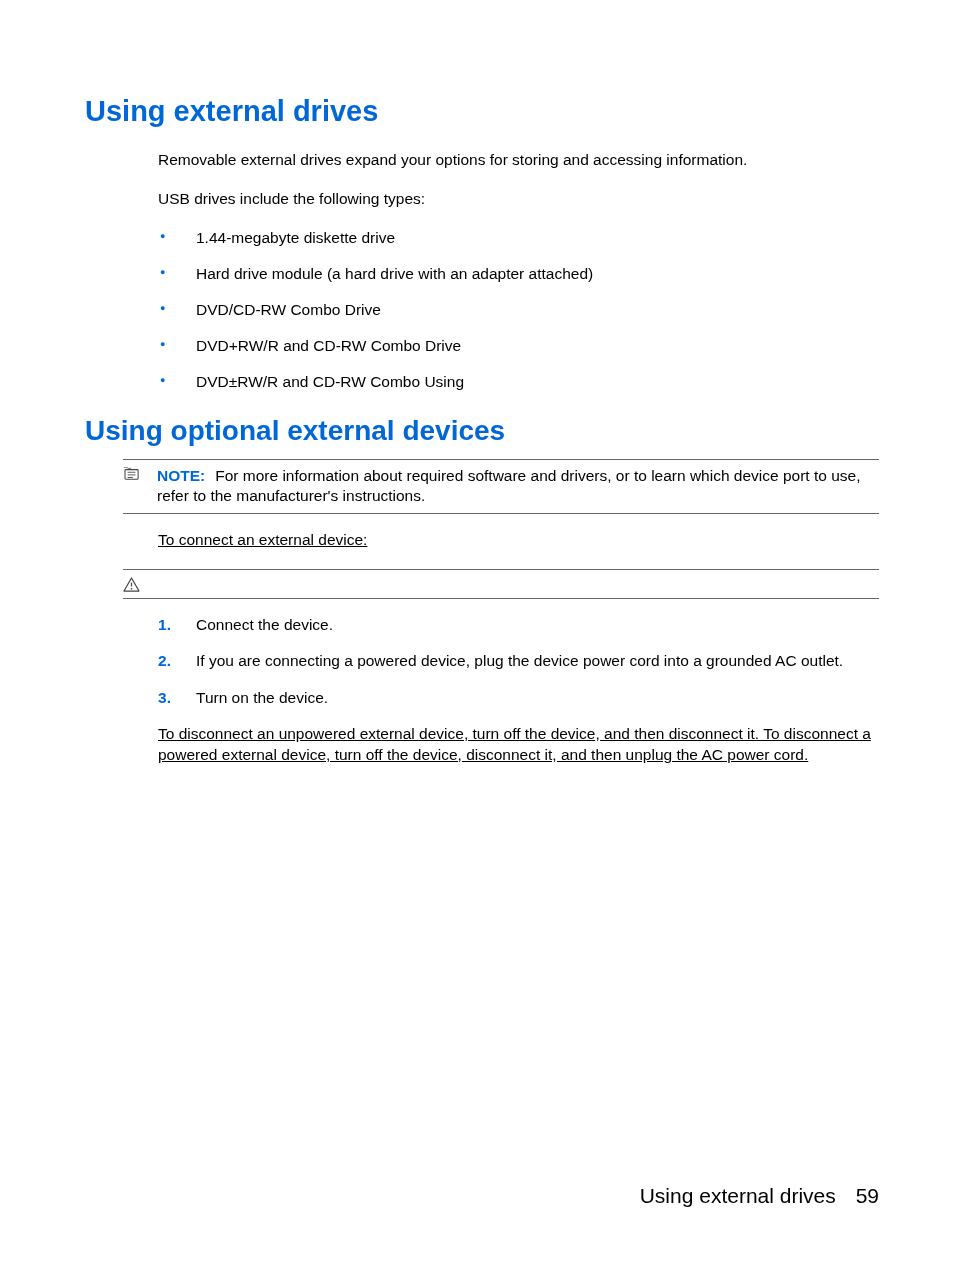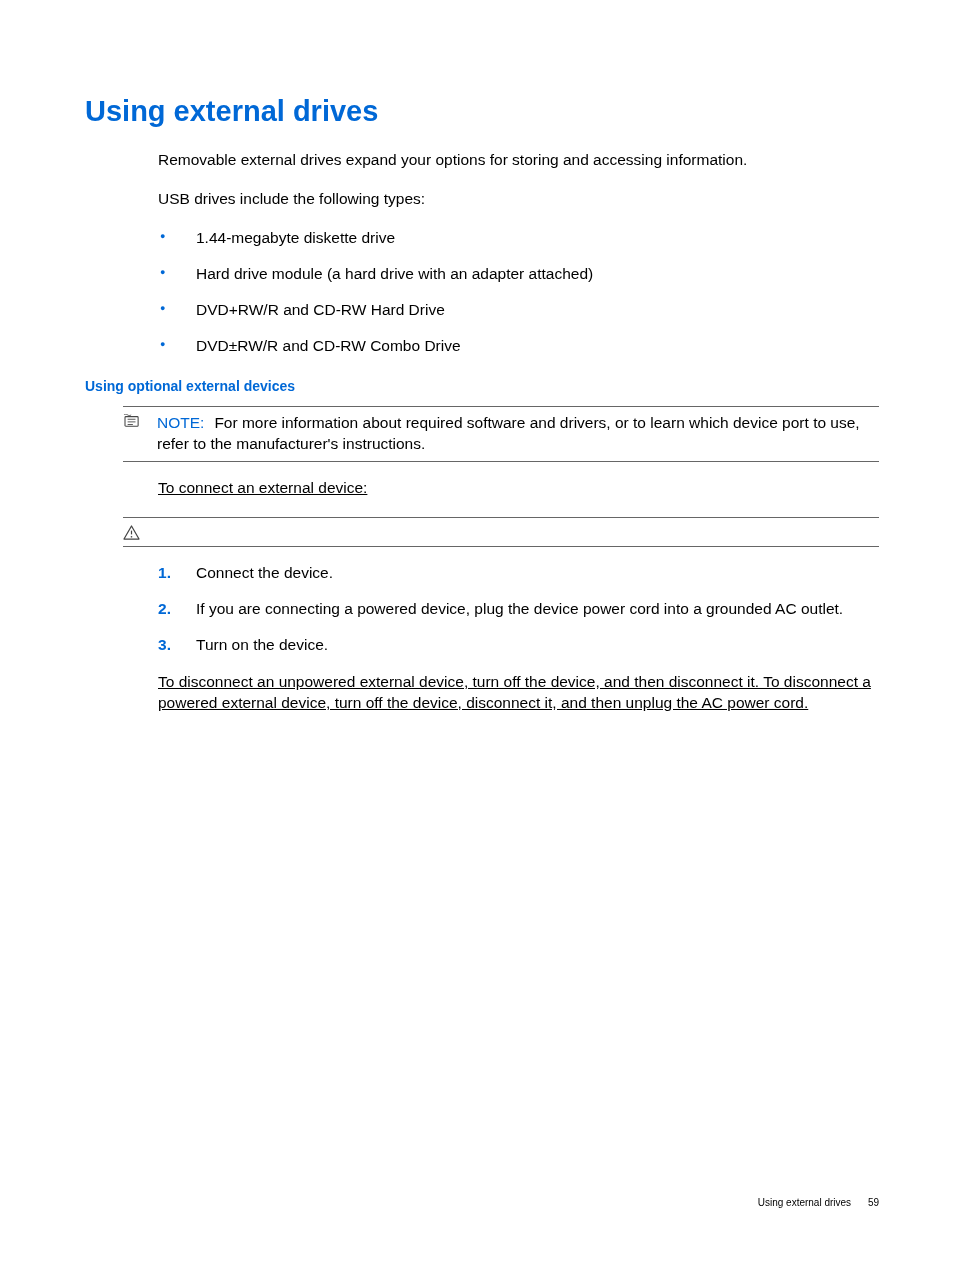"DVD/CD-RW Combo Drive" li { html: none -> <li>DVD/CD-RW Combo Drive</li> }
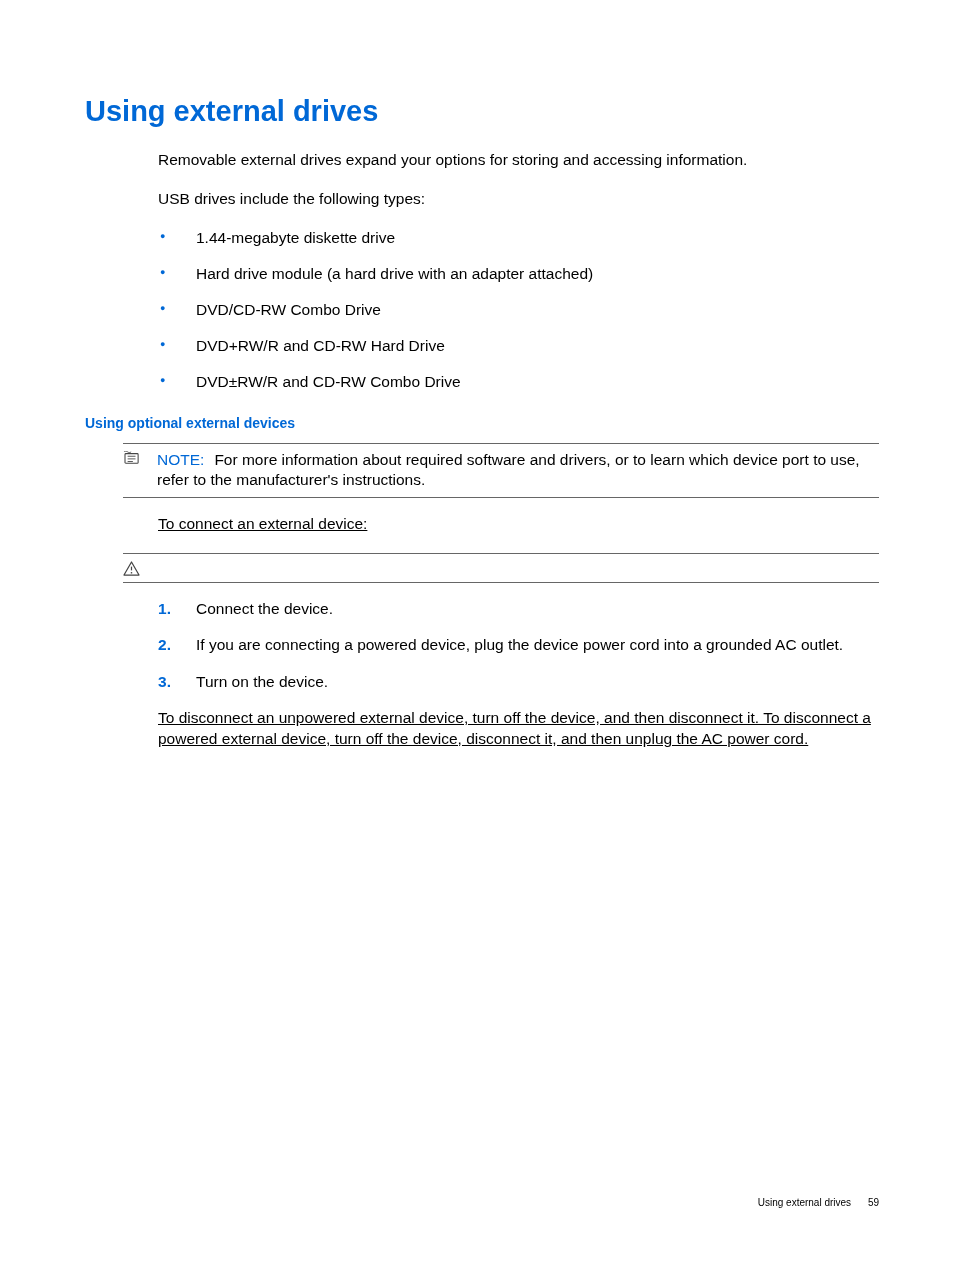"DVD+RW/R and CD-RW Hard Drive" li { text: Hard -> Combo }
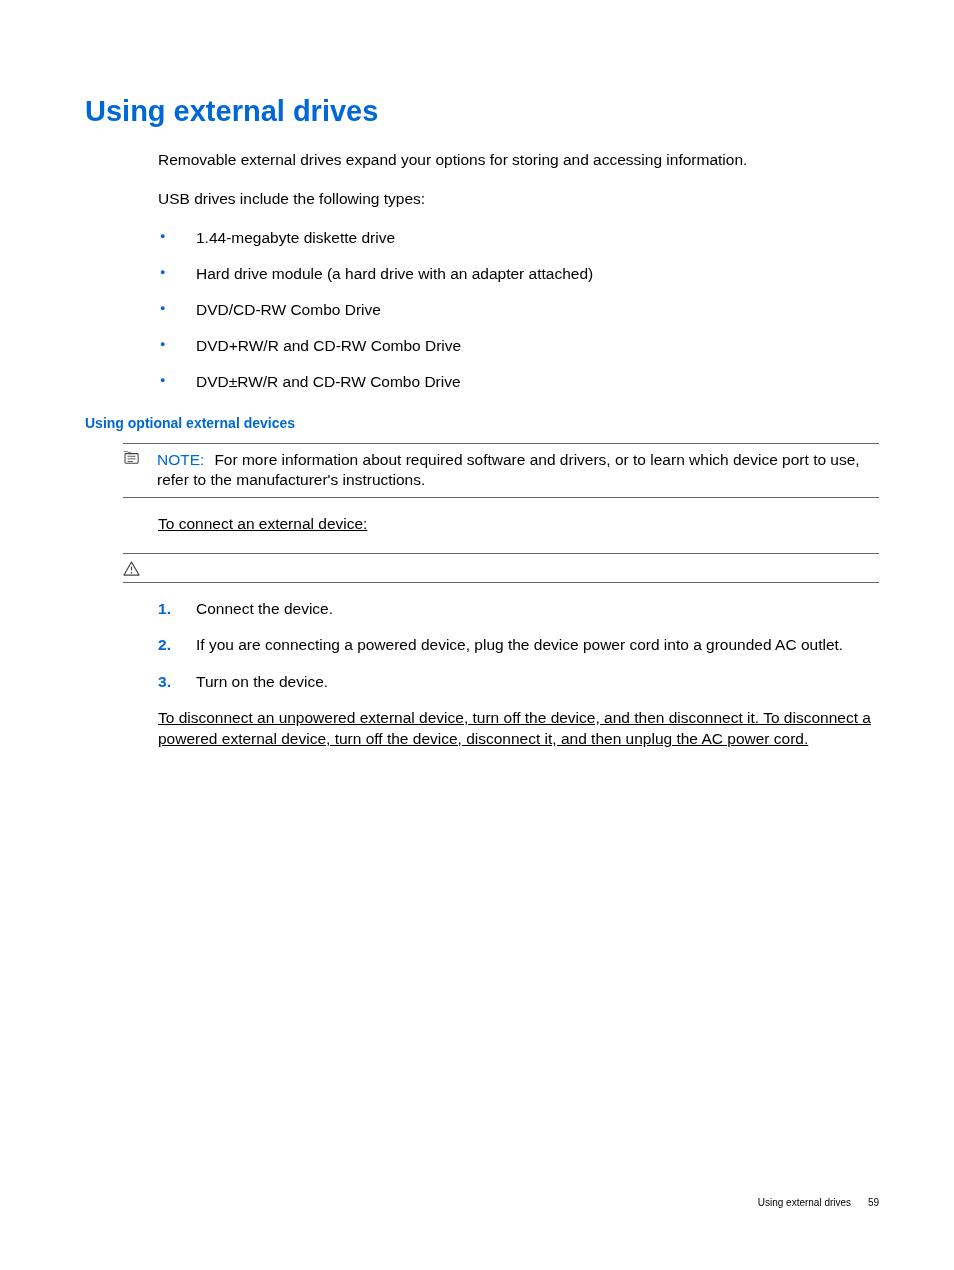"DVD±RW/R and CD-RW Combo Drive" li { text: Drive -> Using }
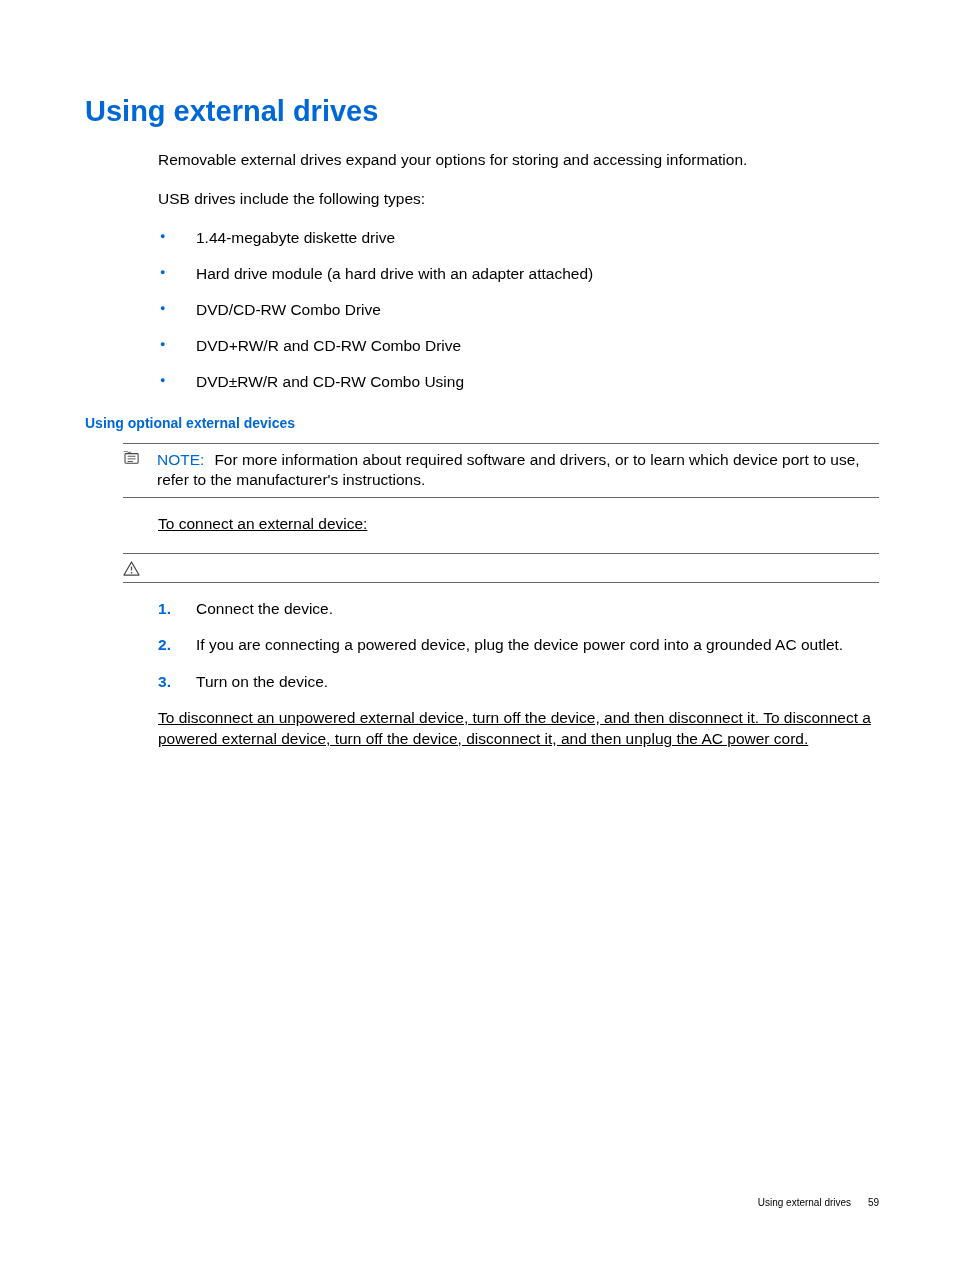"Using optional external devices" .h2 { font-size: 14px -> 28px }
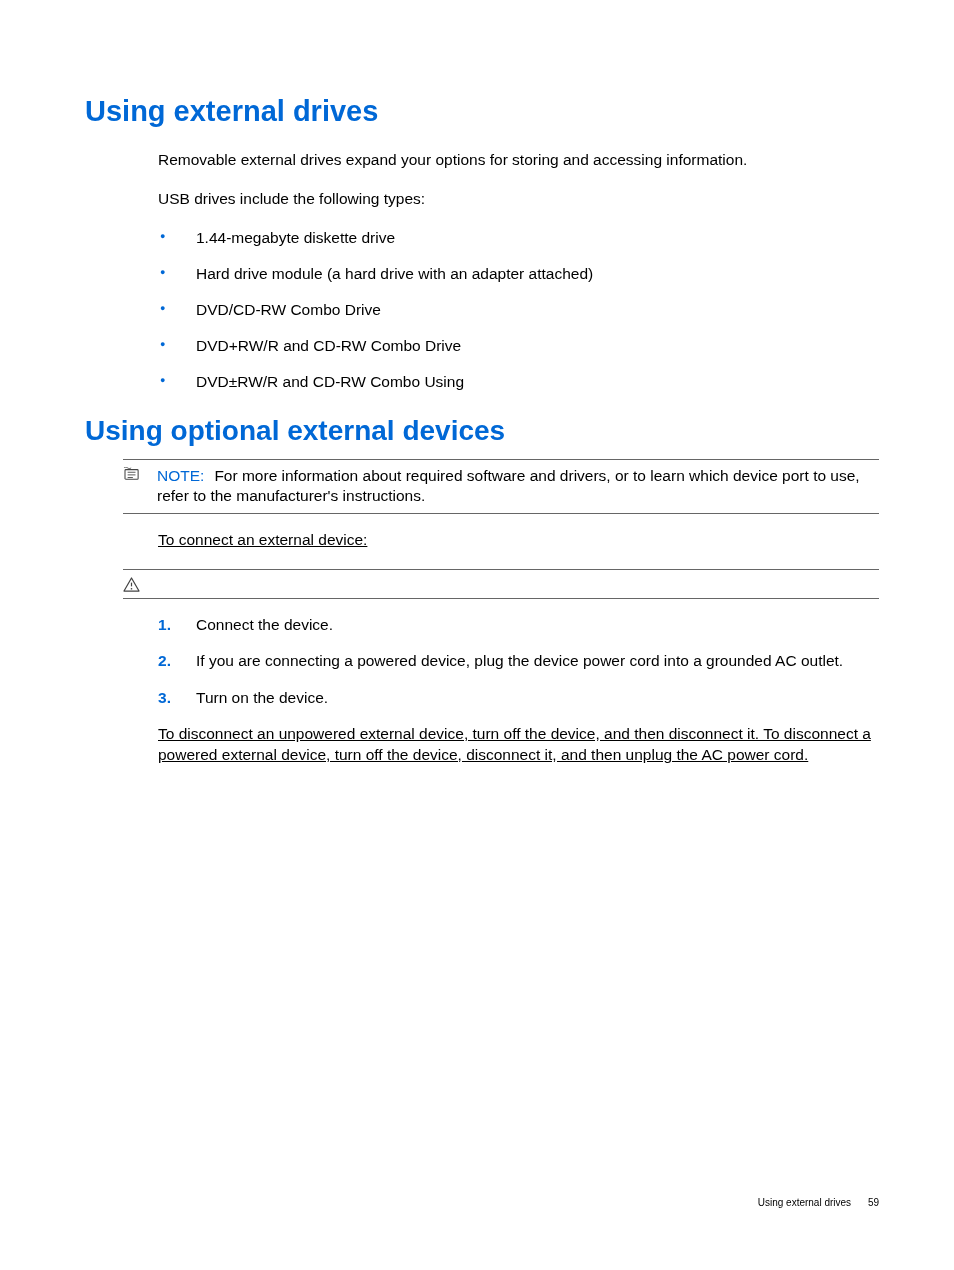"NOTE:" .callout .label { font-weight: normal -> bold }
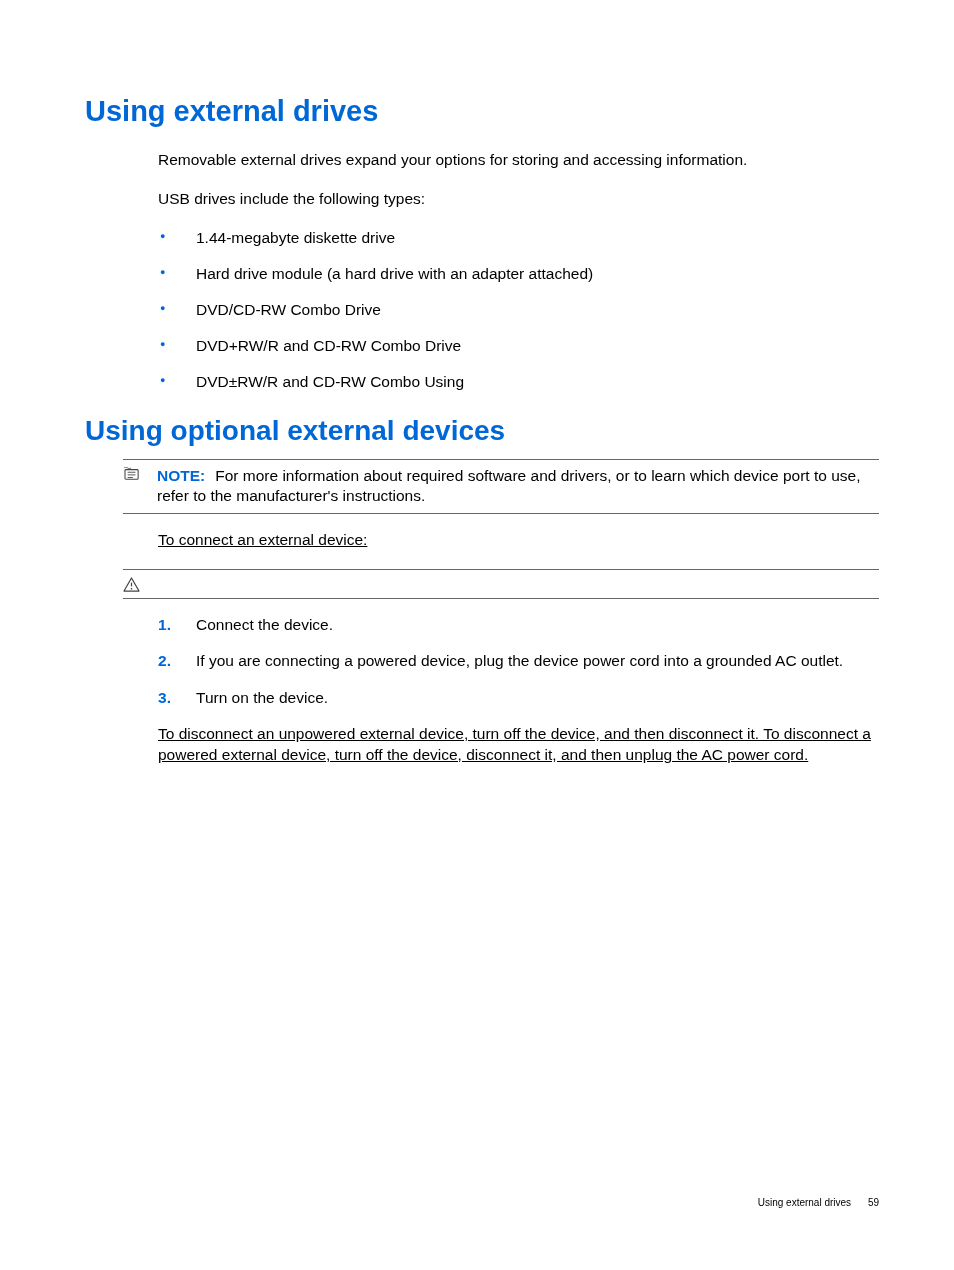"Using external drives 59" .footer { font-size: 10px -> 21px }
